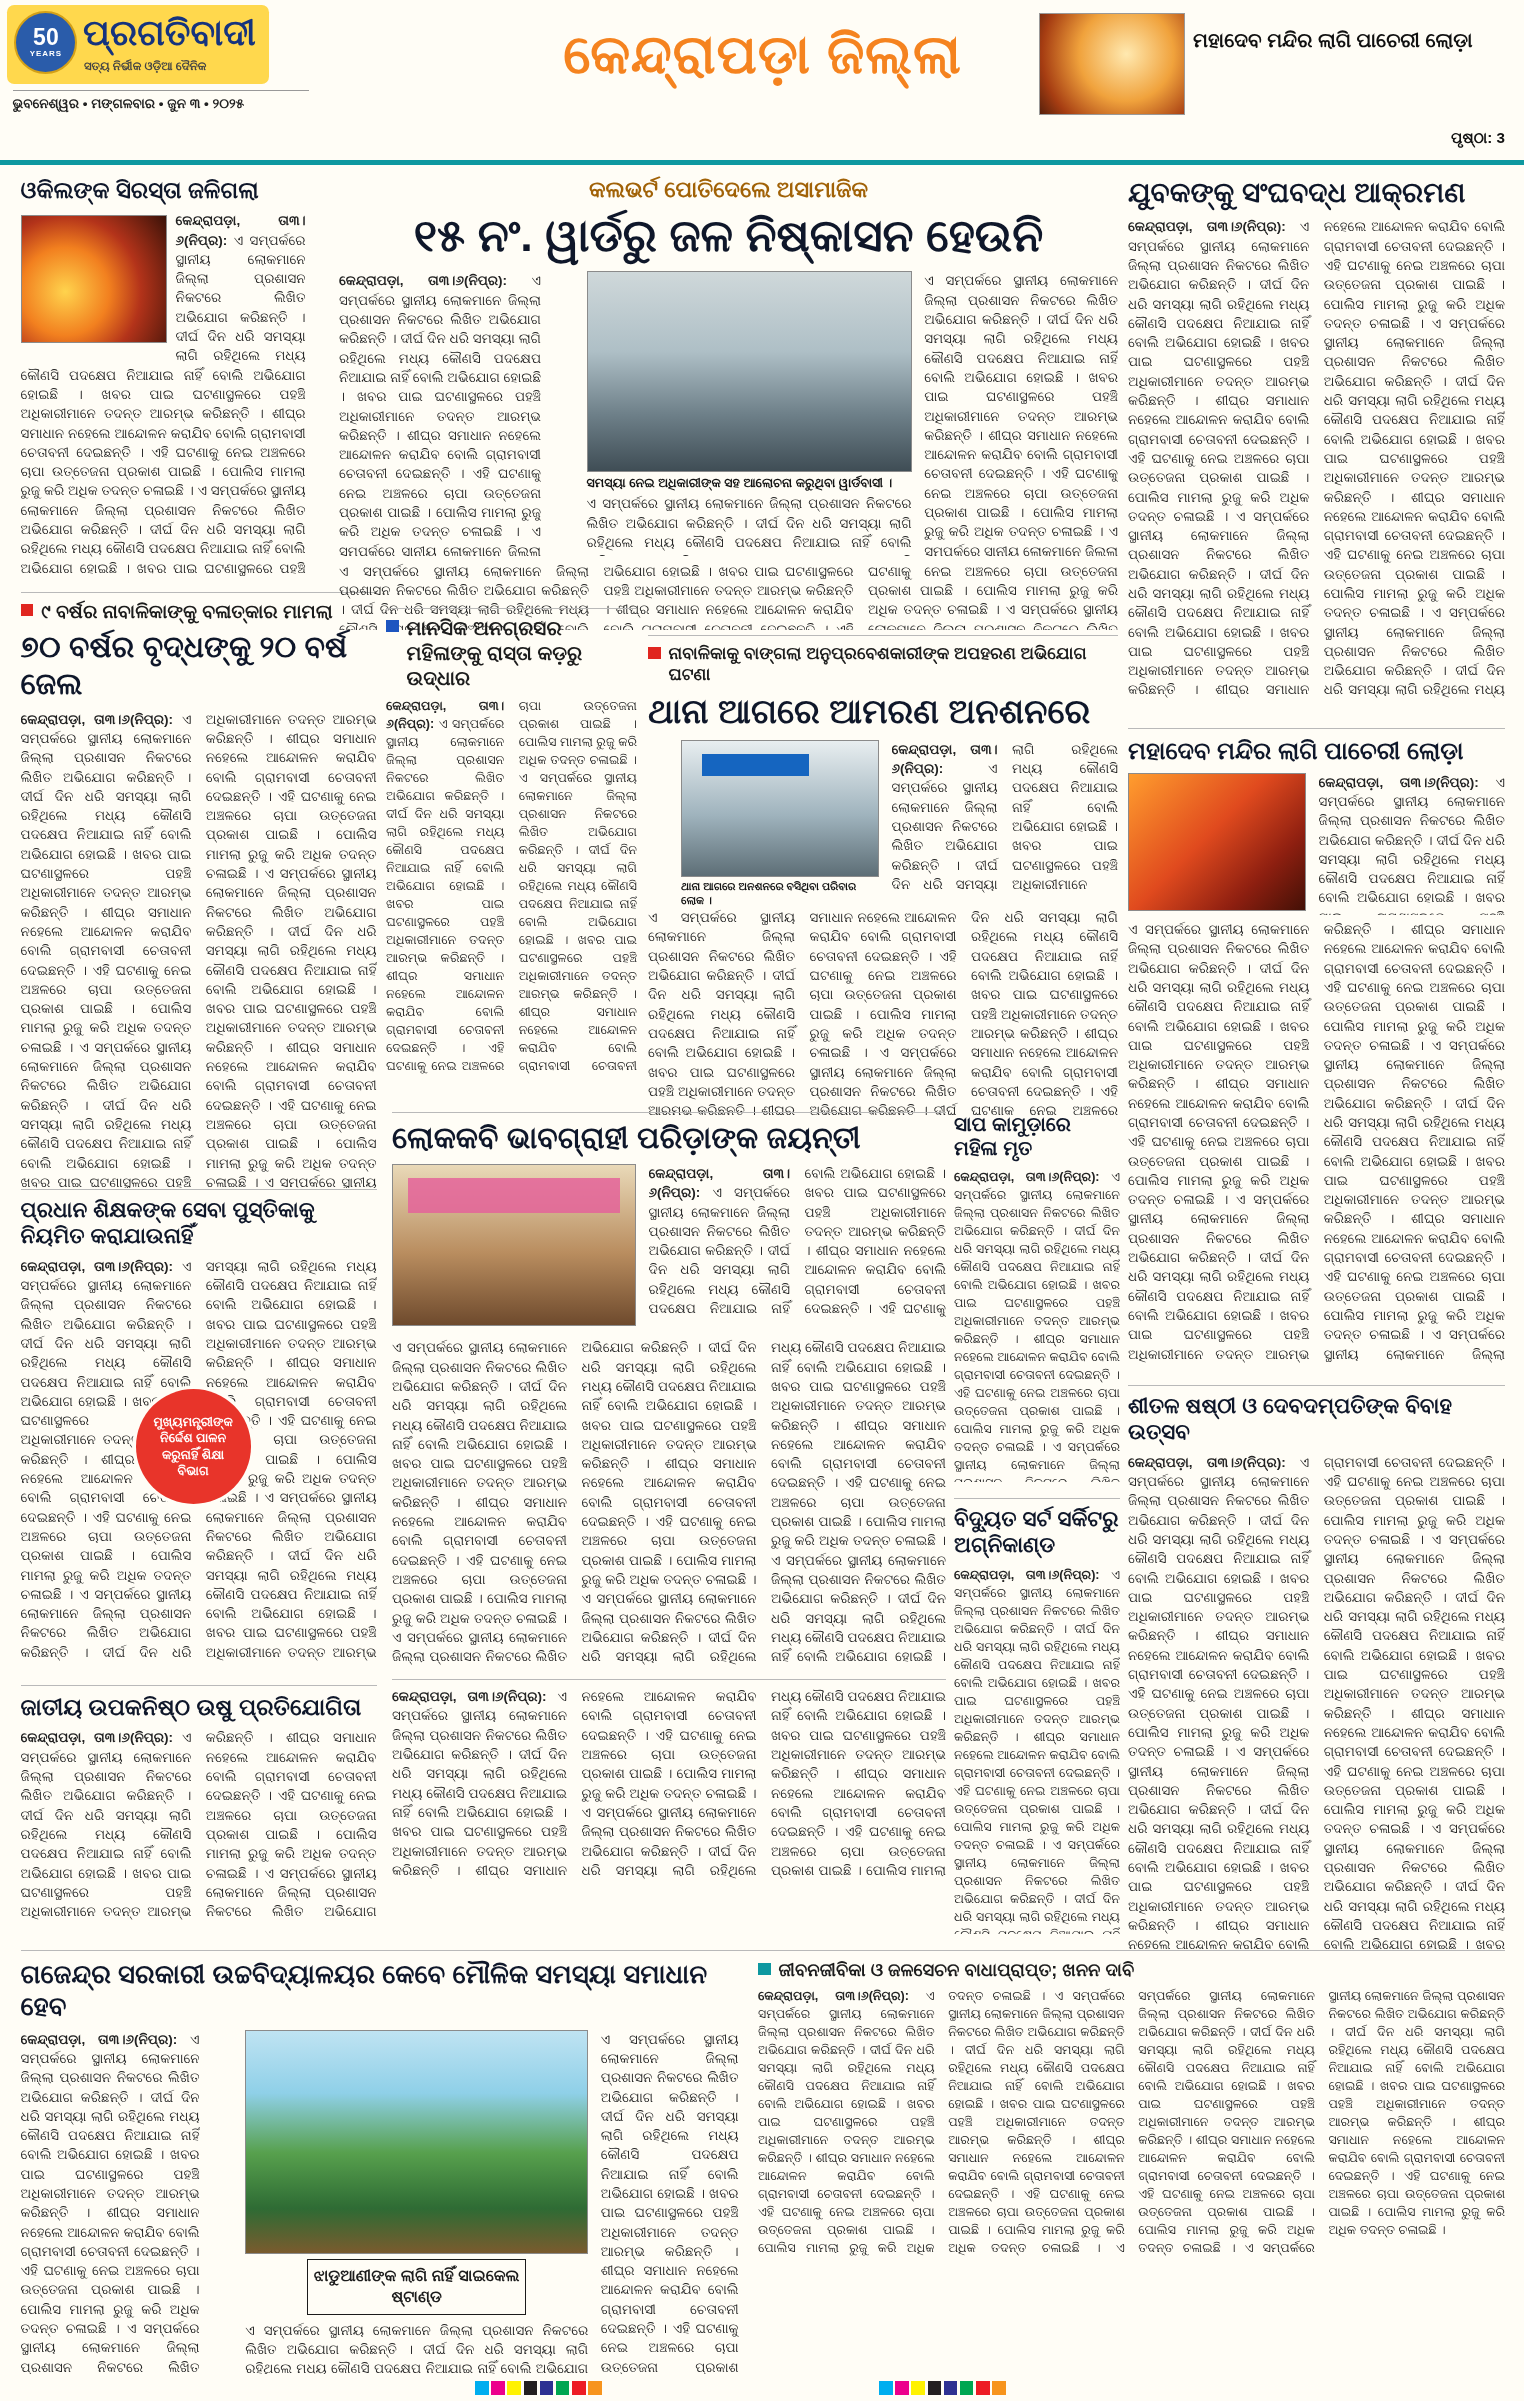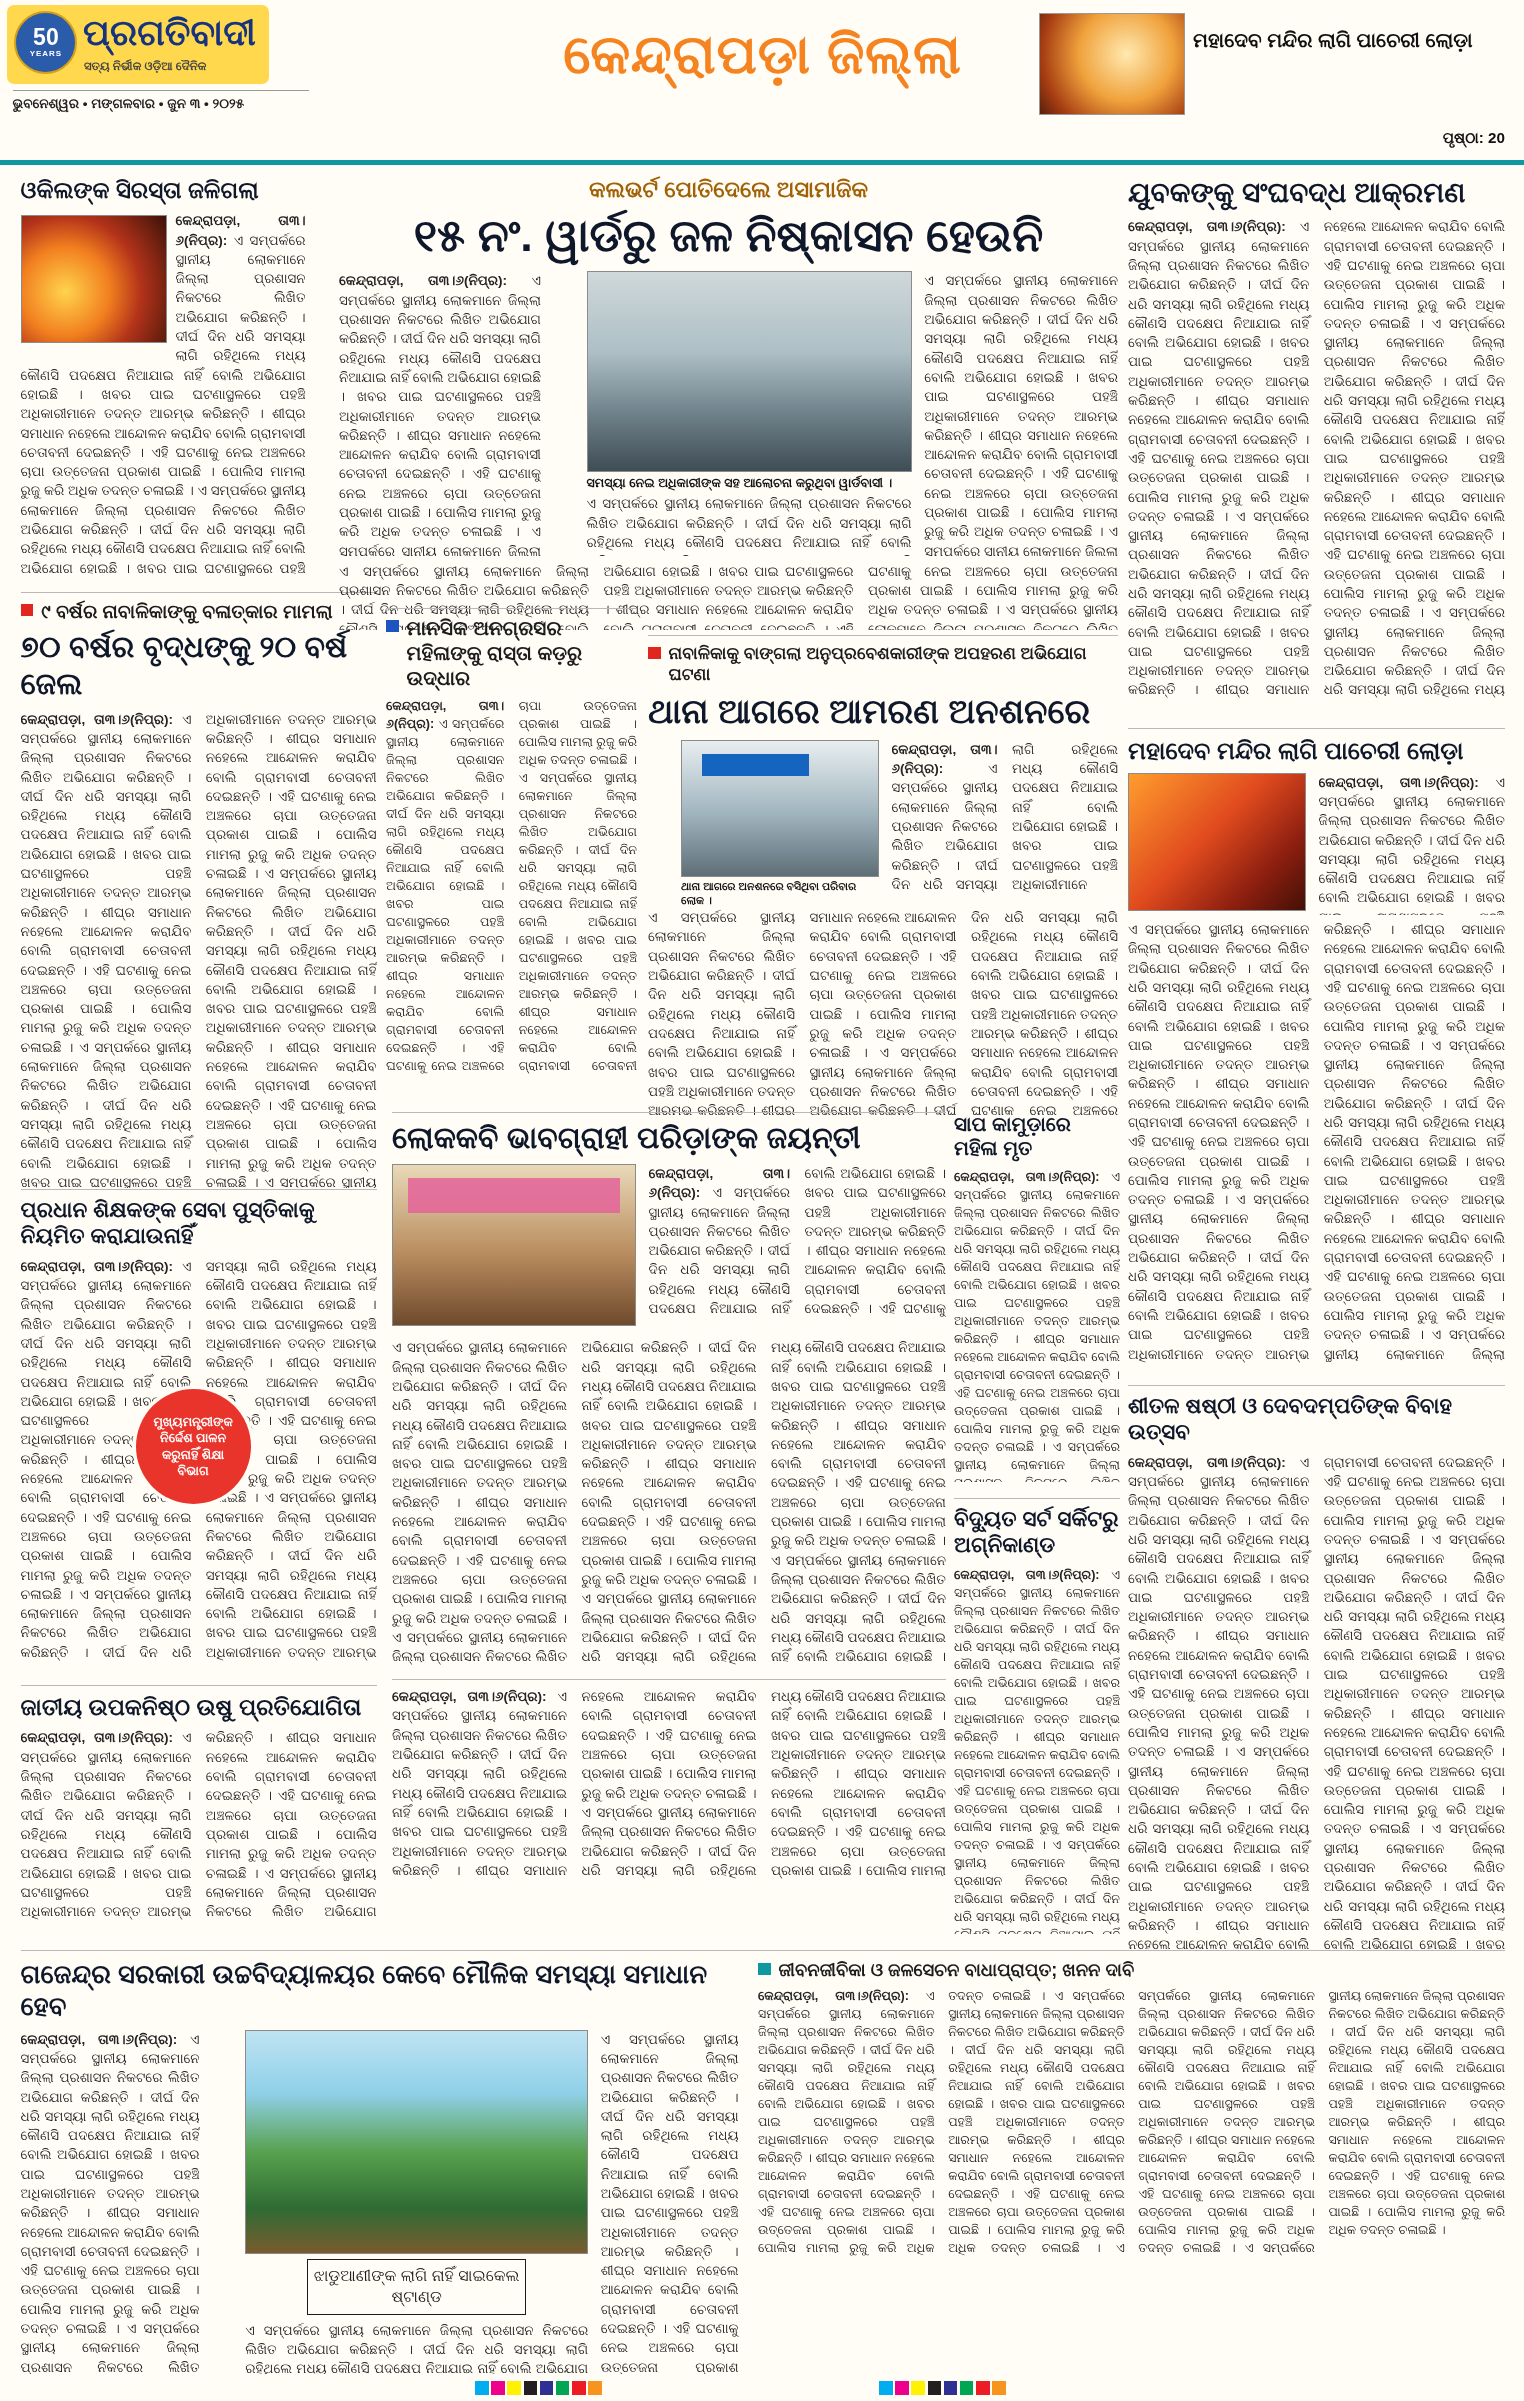"ପୃଷ୍ଠା: 20" div.page-num { text: 20 -> 3 }
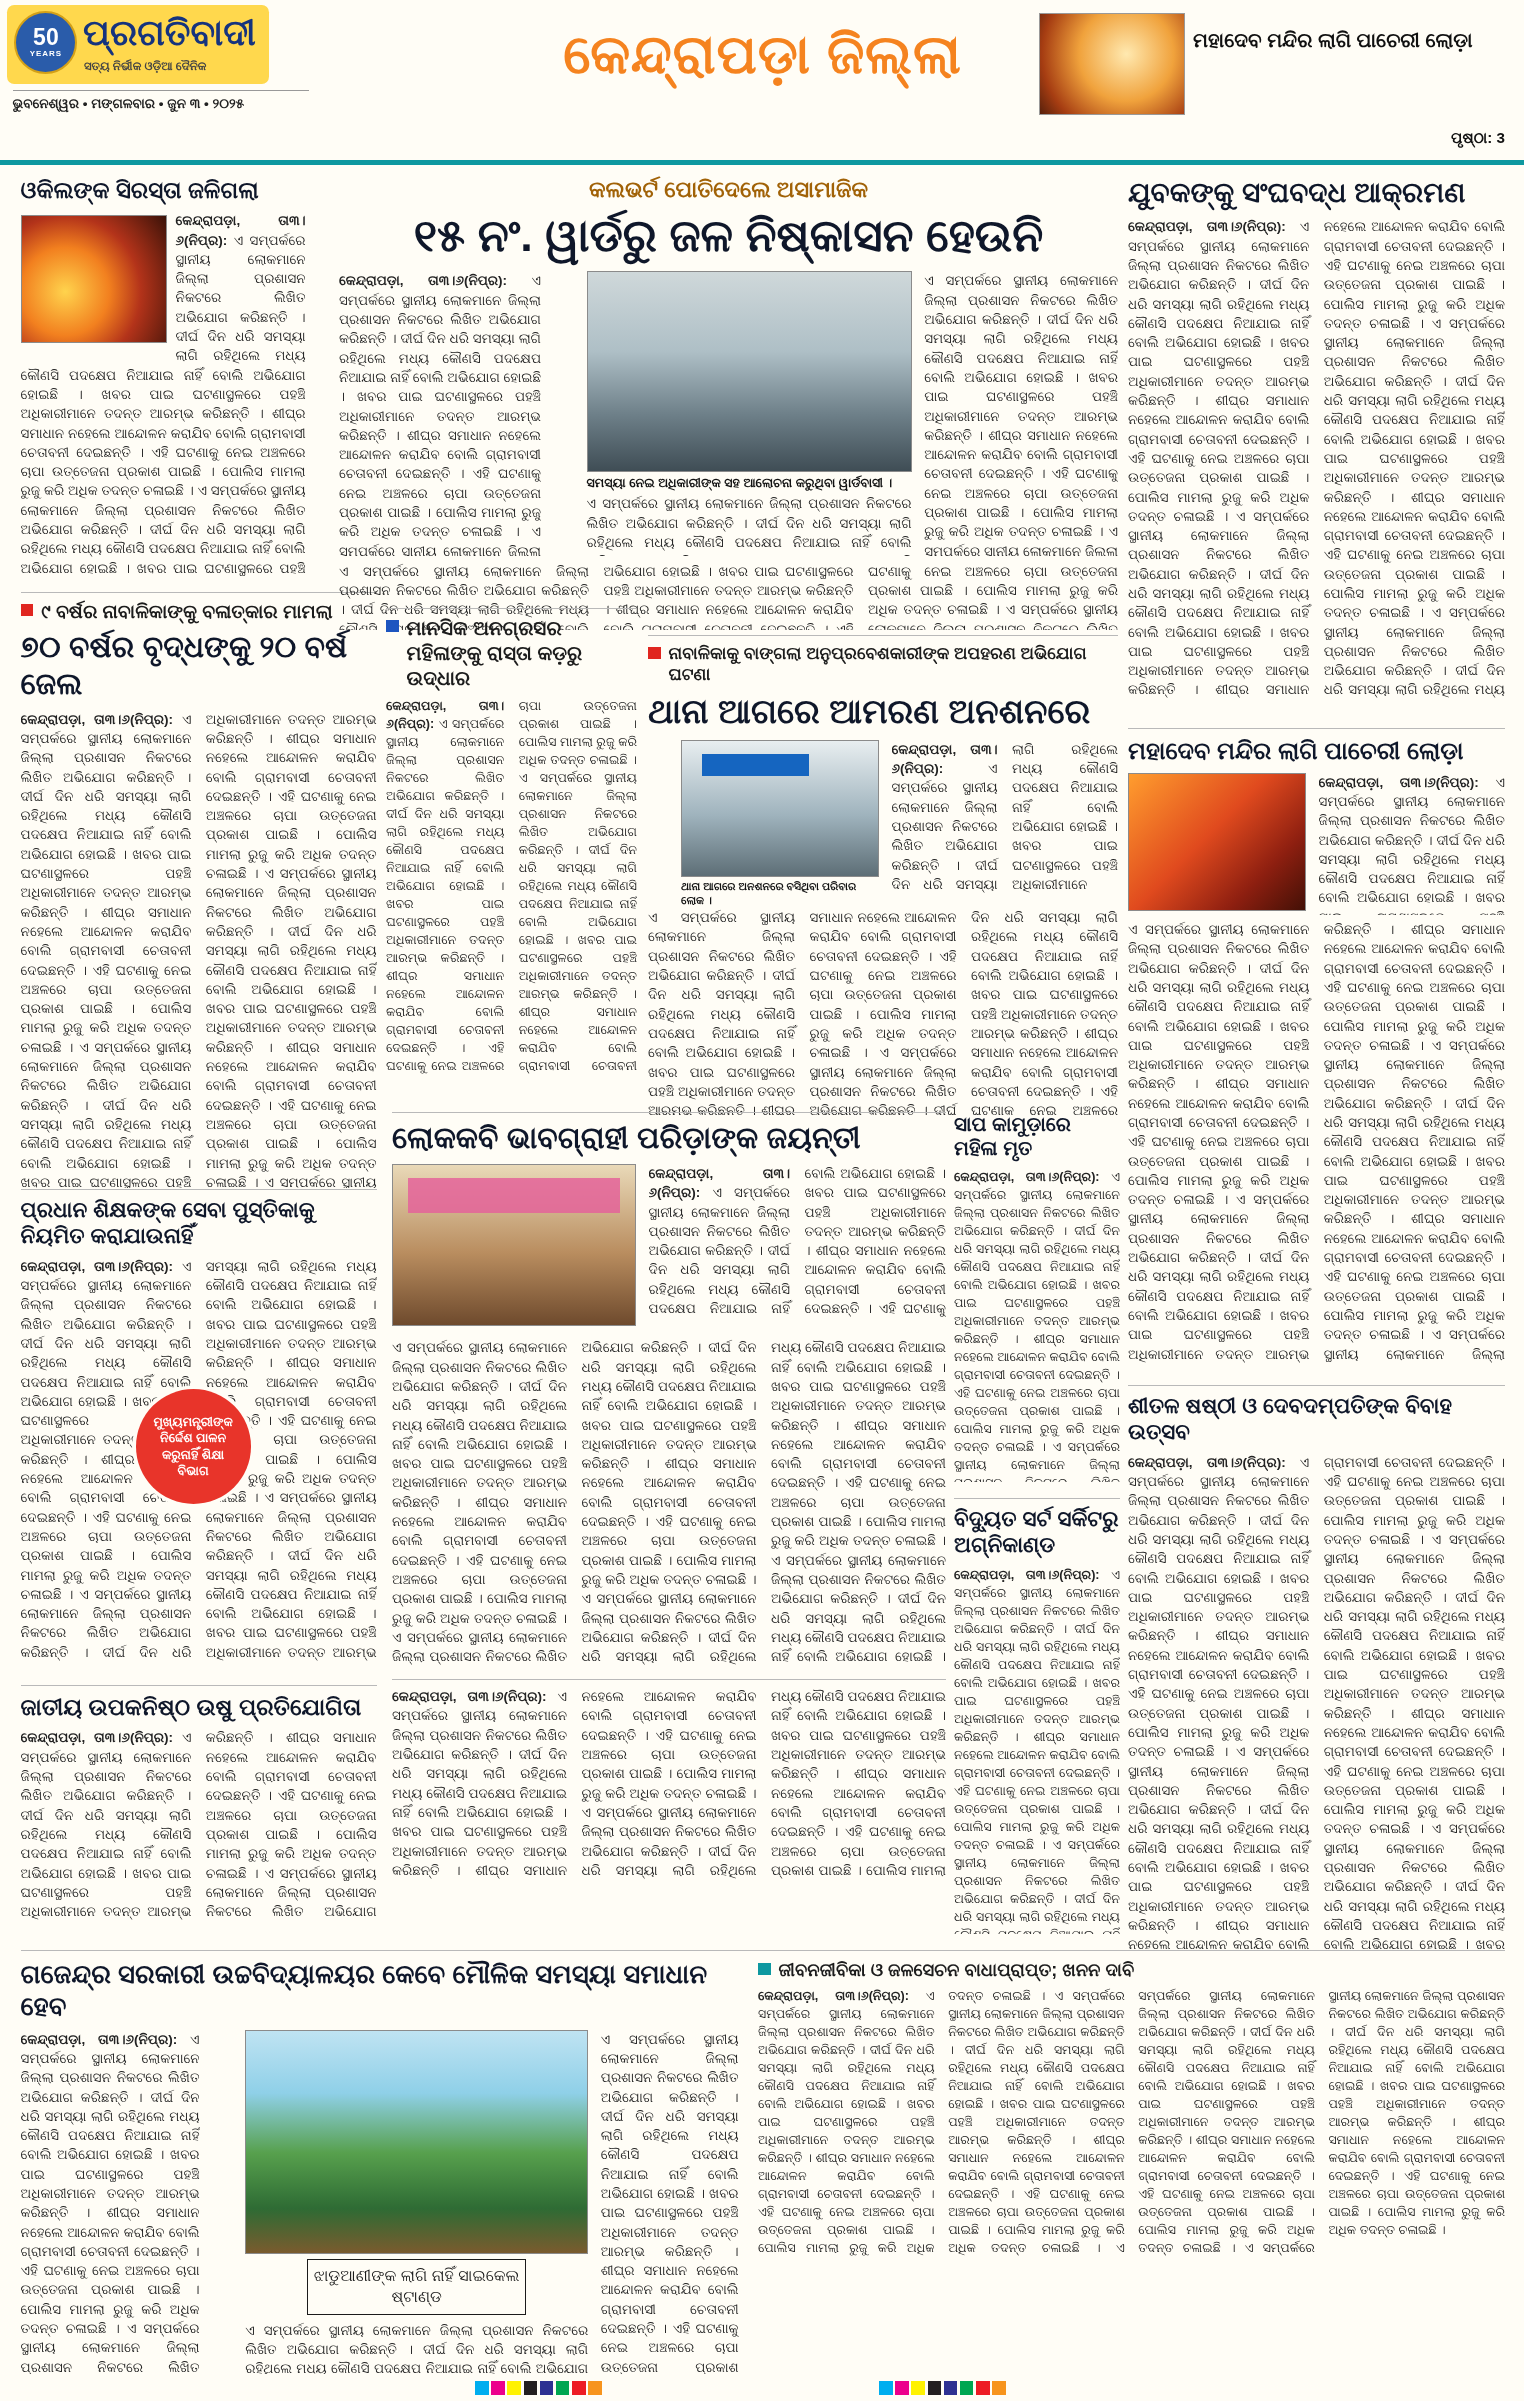"ଝାଡୁଆଣୀଙ୍କ ଲାଗି ନାହିଁ ସାଇକେଲ ଷ୍ଟାଣ୍ଡ" .subbox { font-weight: 400 -> 700 }
